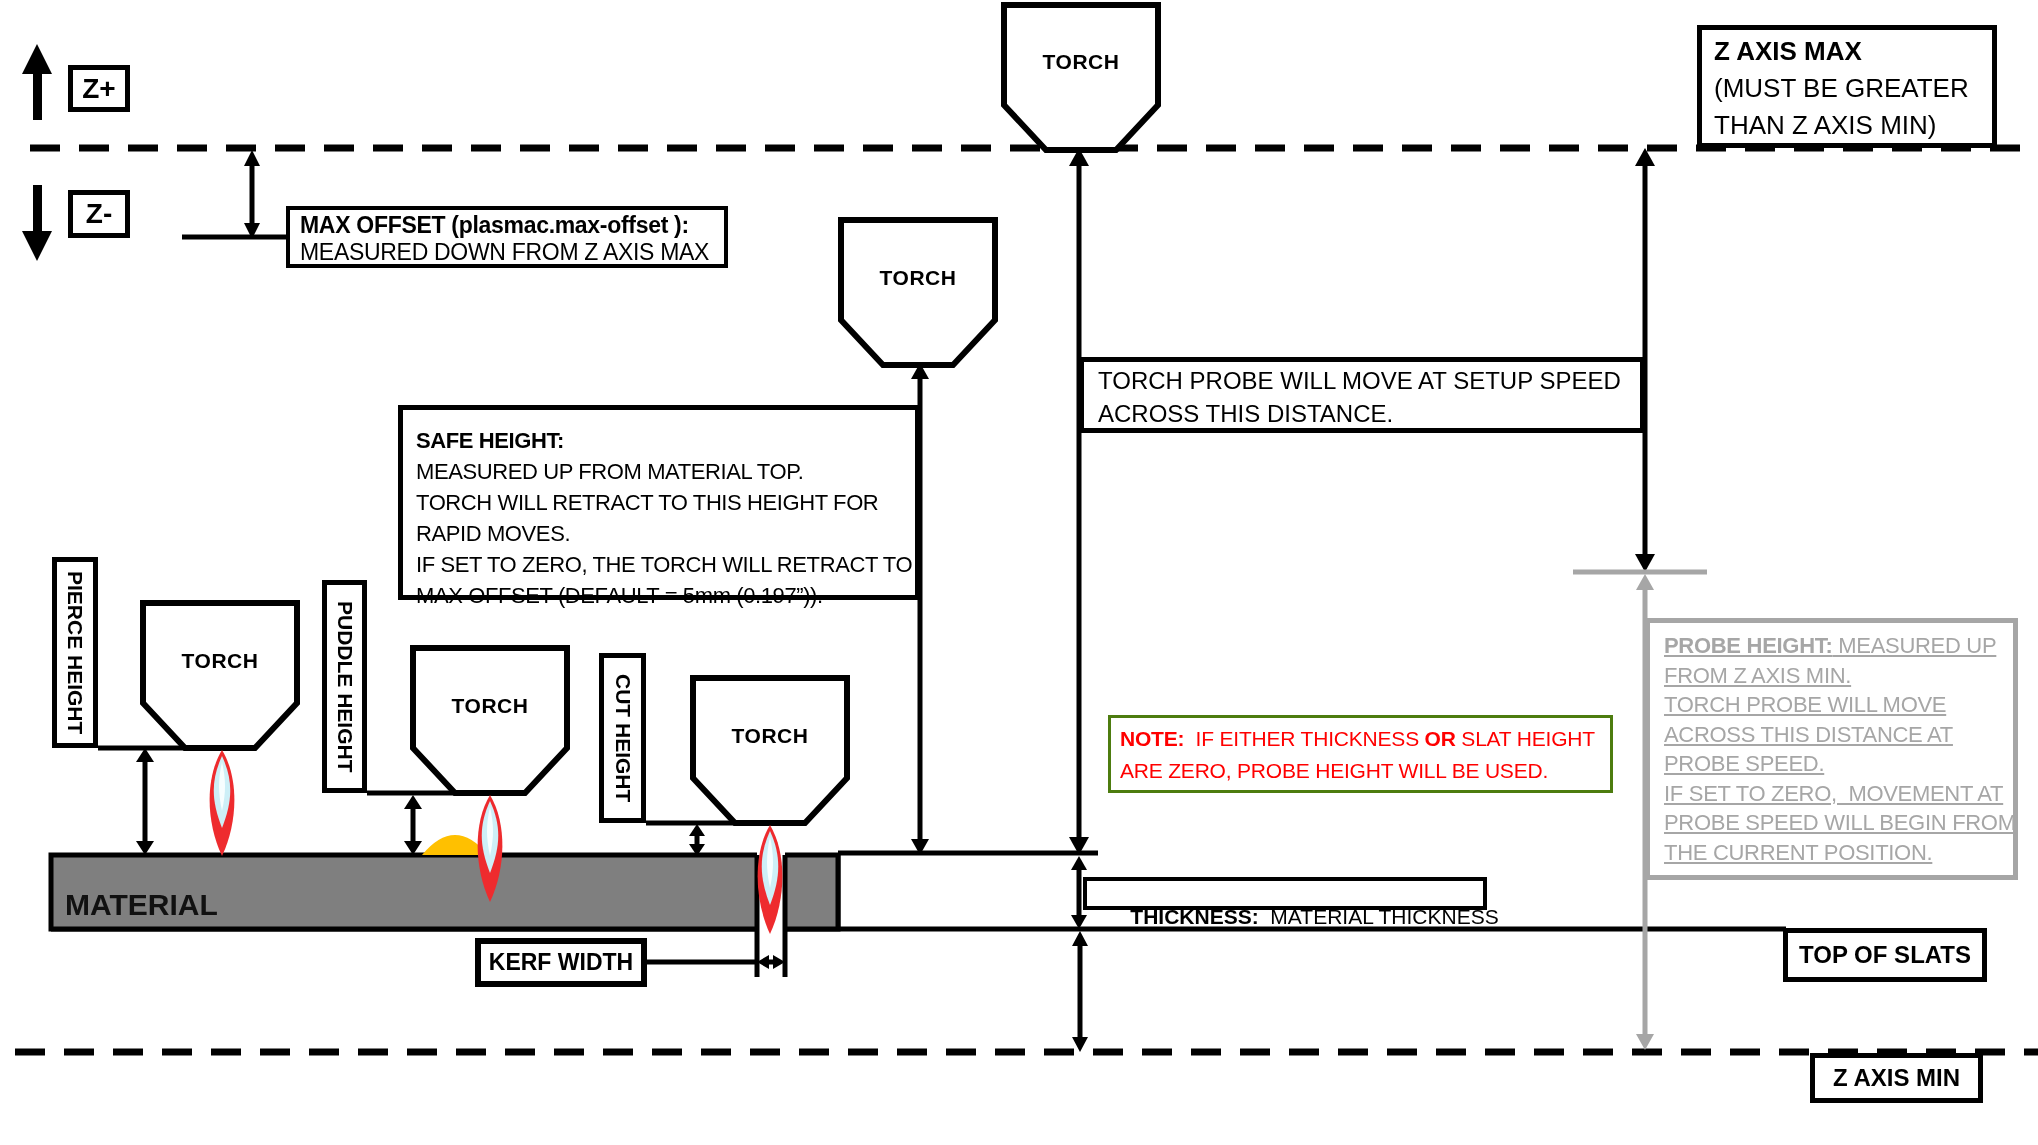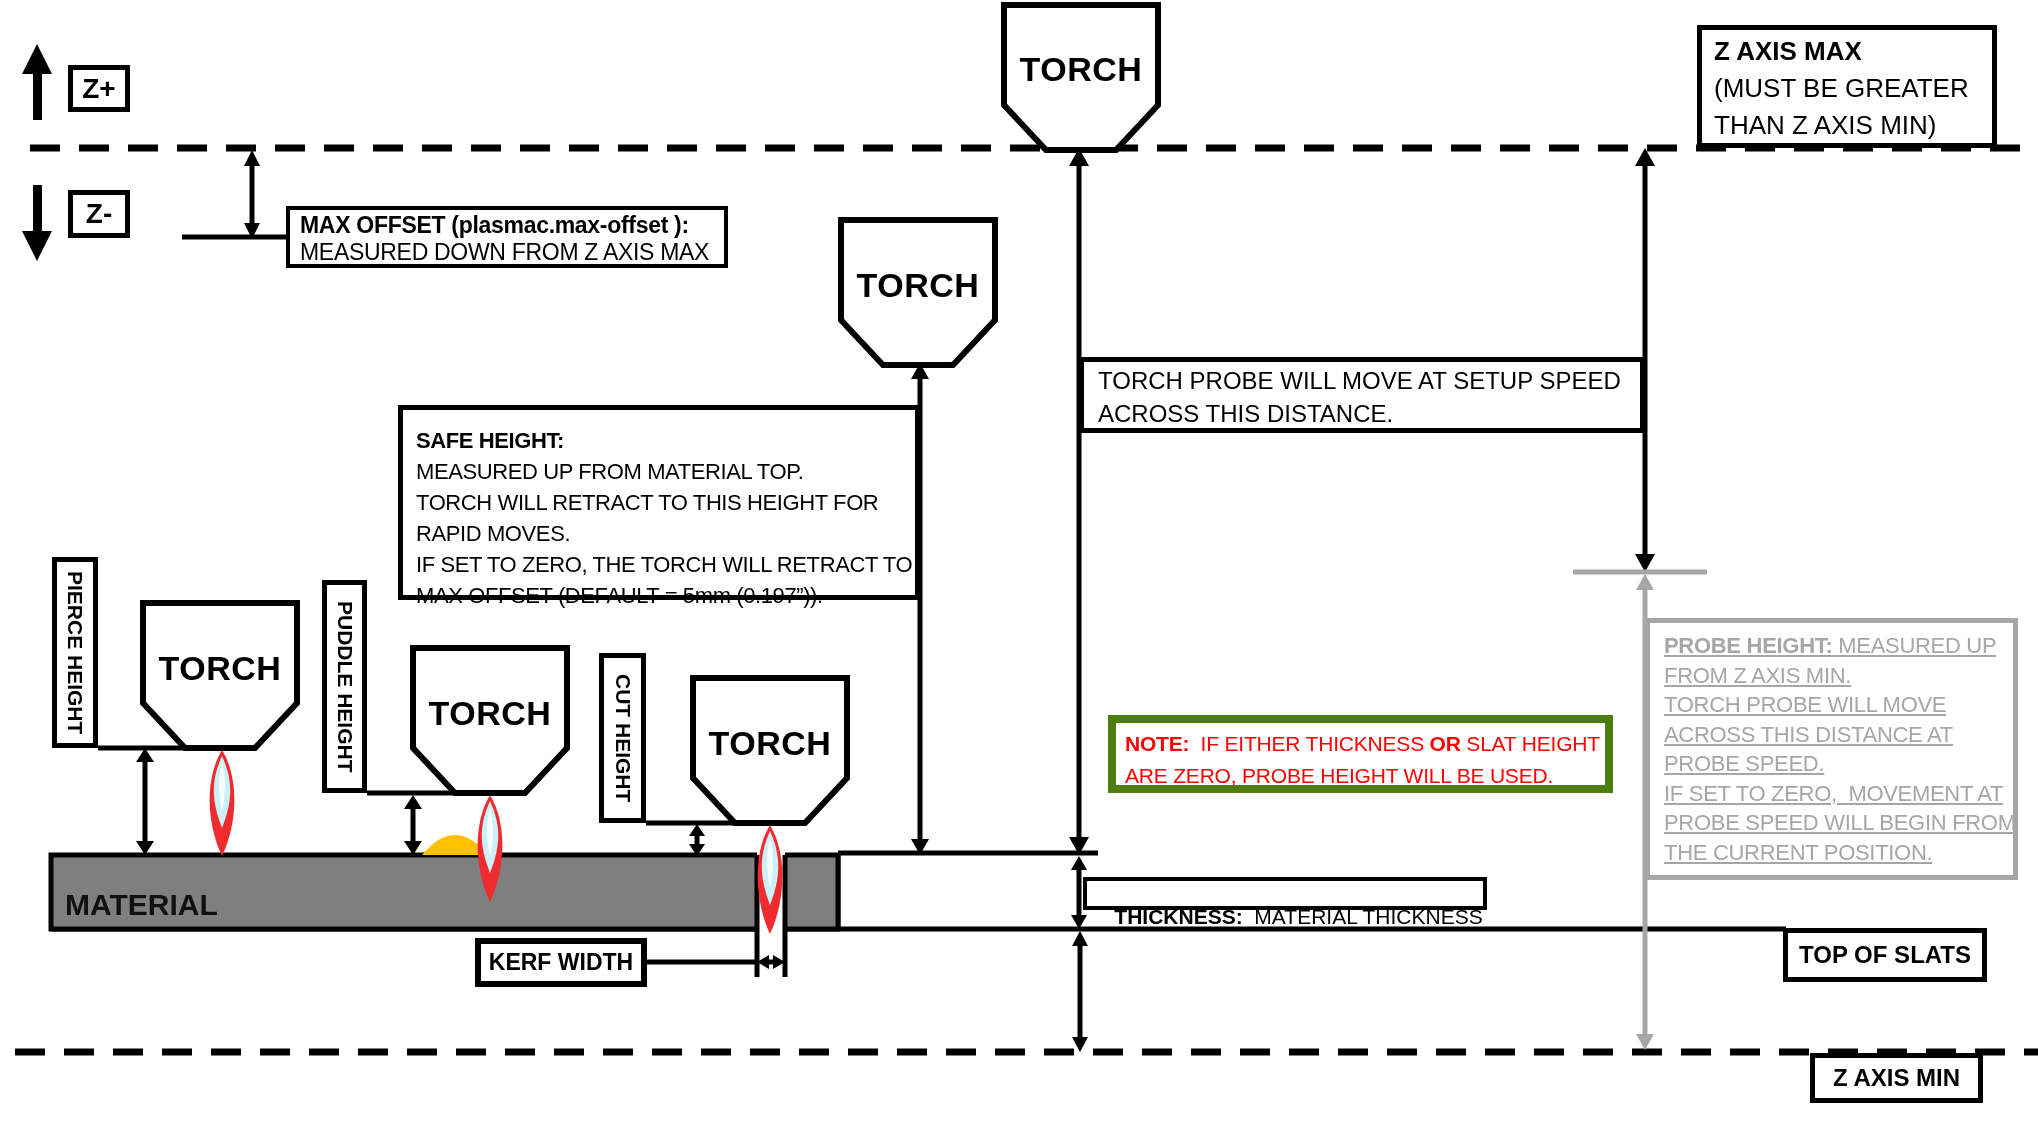"TORCH" .torch-label { font-size: 34px -> 21px }
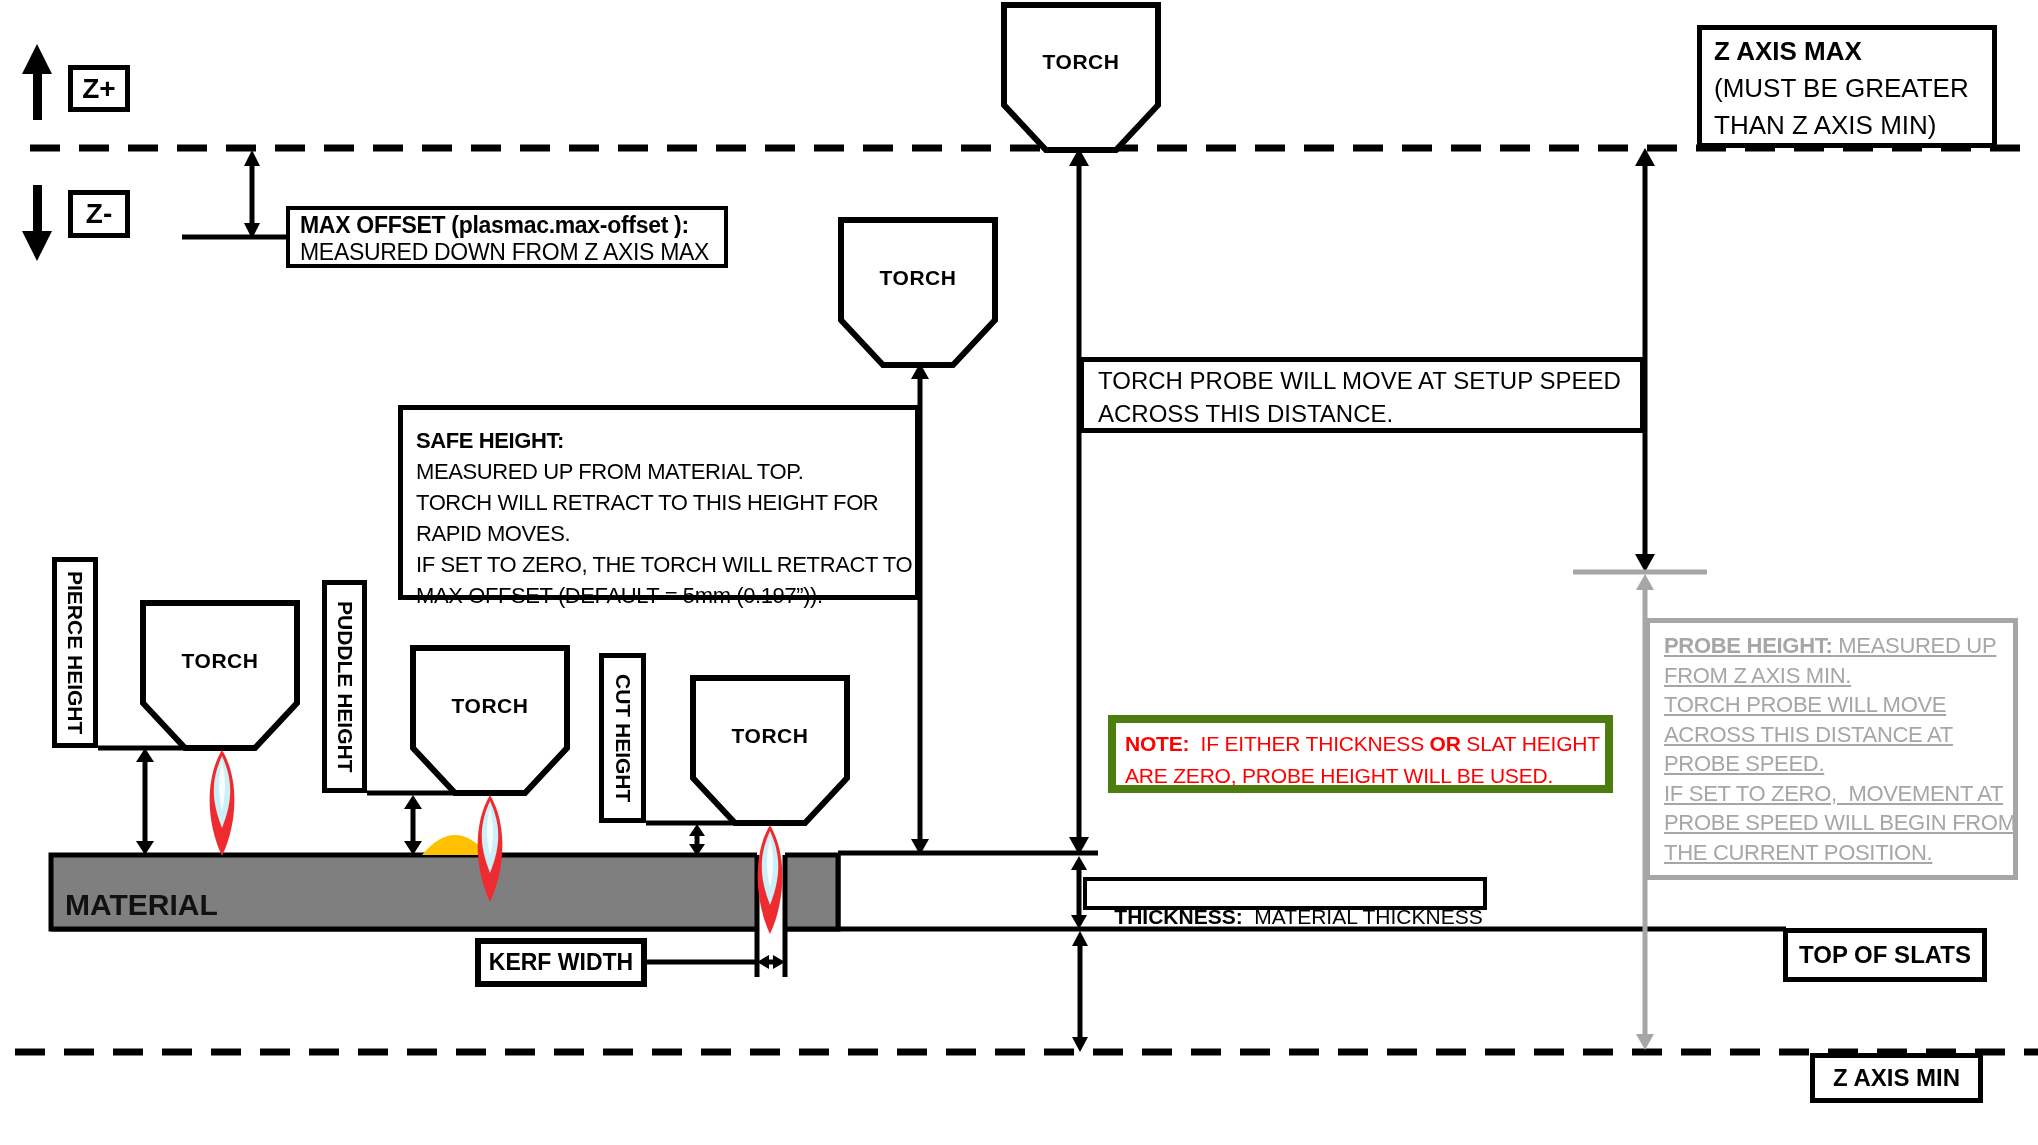"NOTE: IF EITHER THICKNESS OR" .redbox { border: 8px solid #4d7c0f -> 3px solid #4d7c0f }
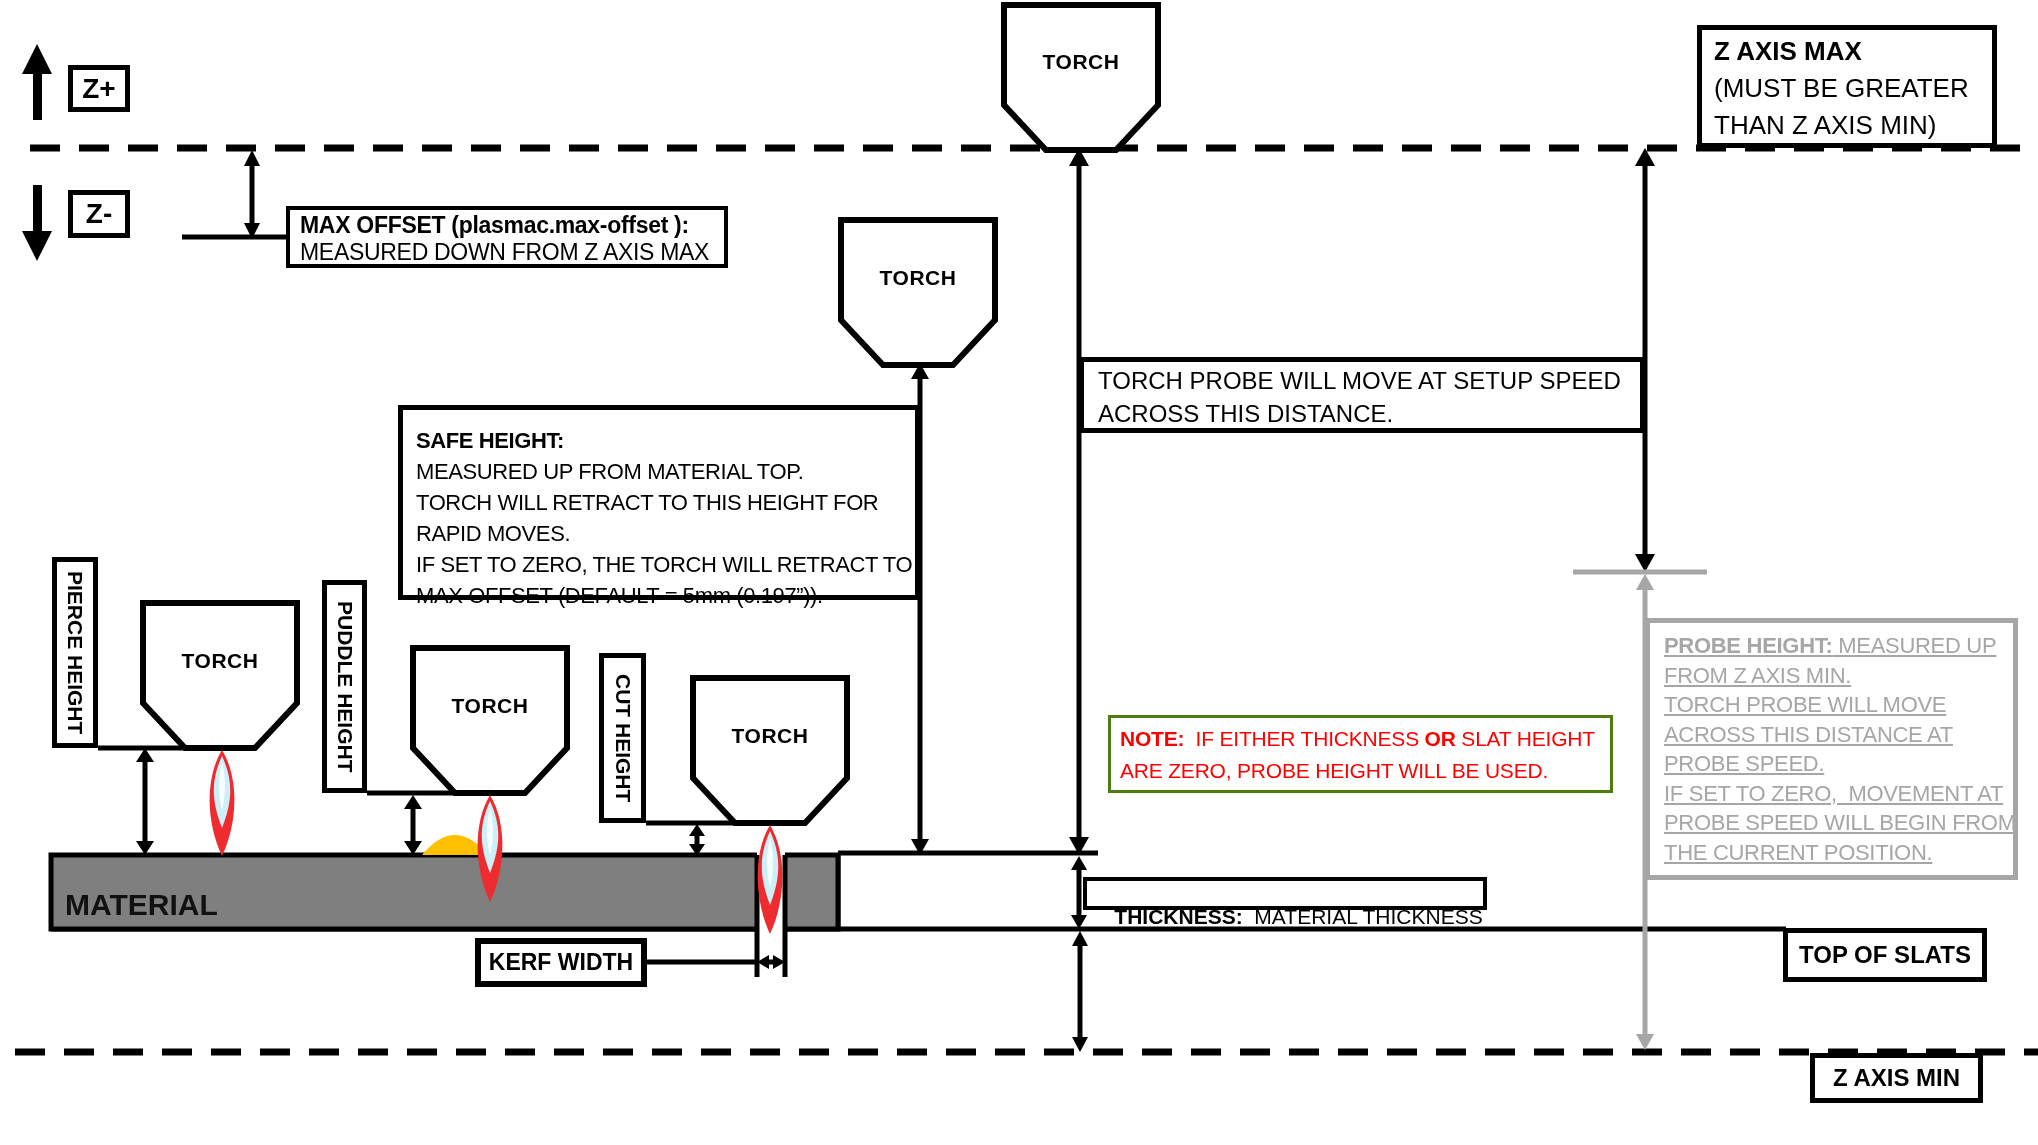"THICKNESS: MATERIAL THICKNESS" div.abs { padding-left: 4px -> 20px }
